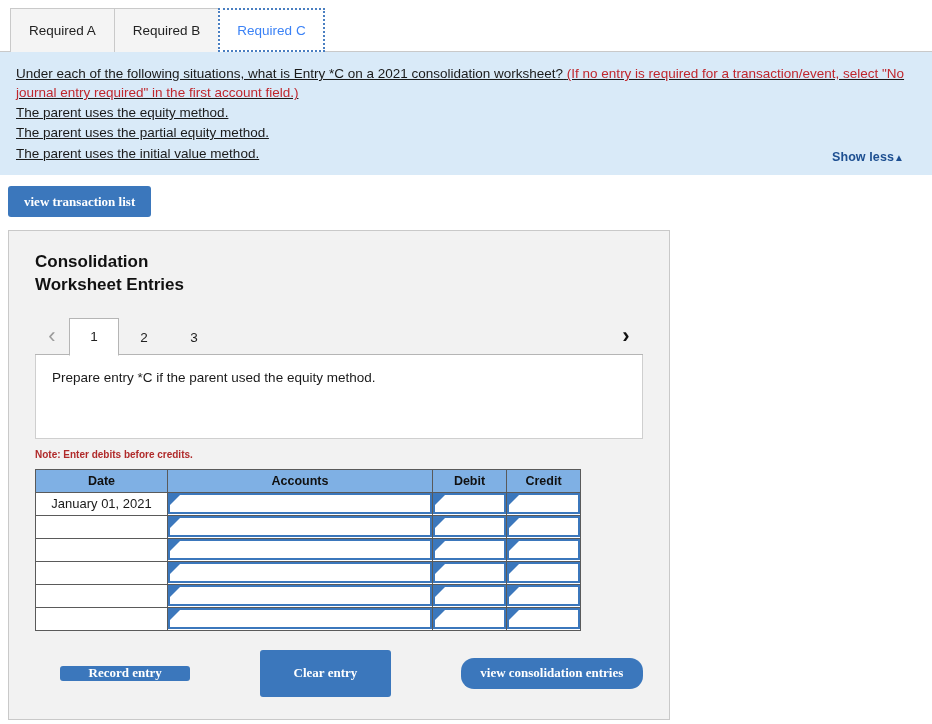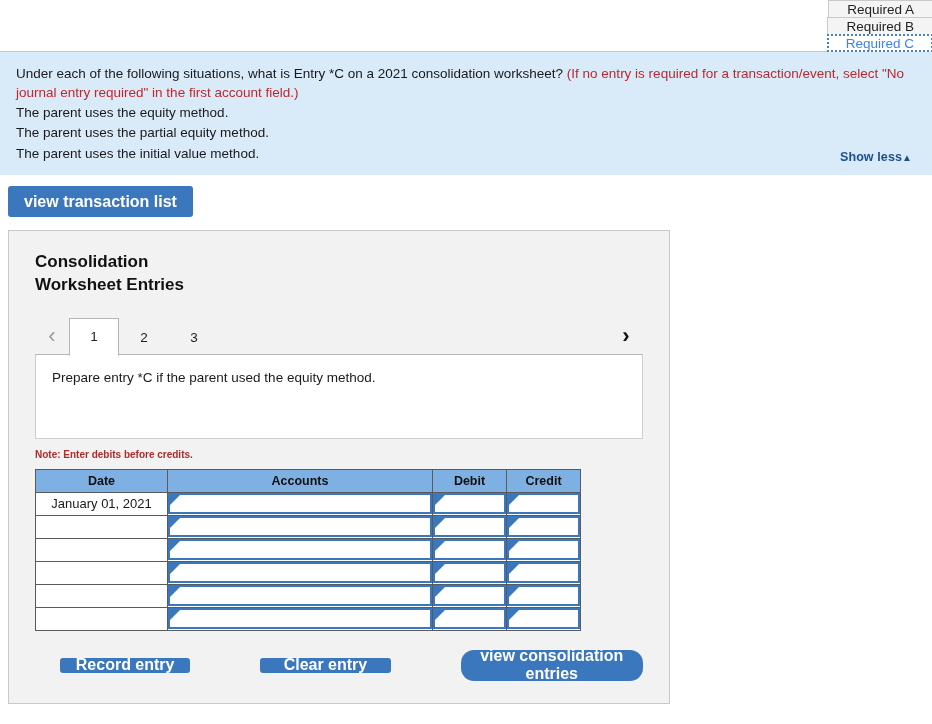"Required A" .tabstrip { flex-direction: column -> none }
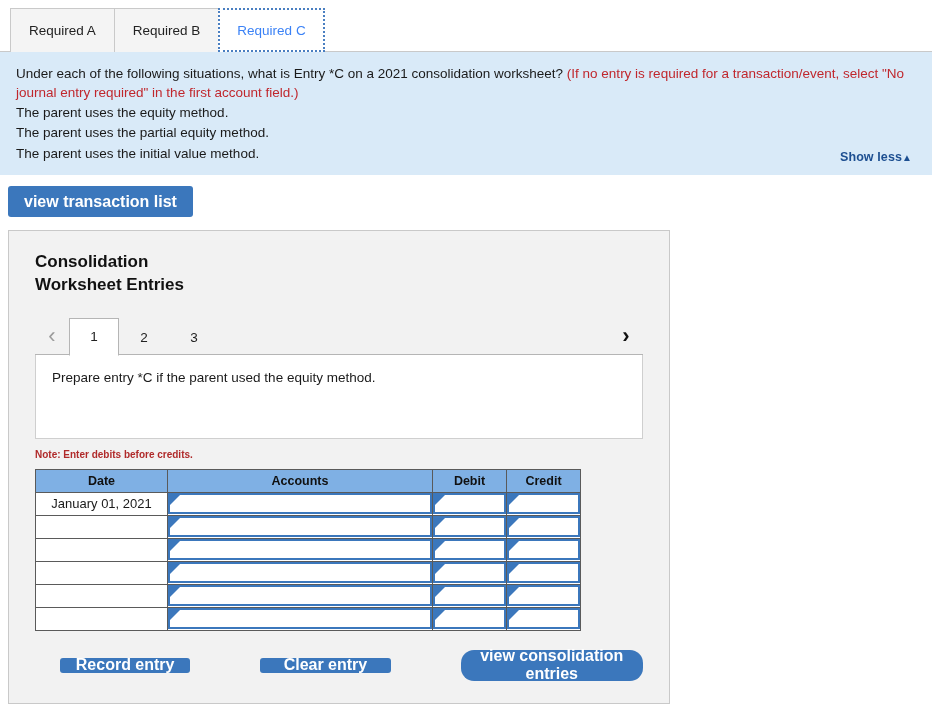"Under each of the following" .instructions .line { text-decoration: none -> underline }
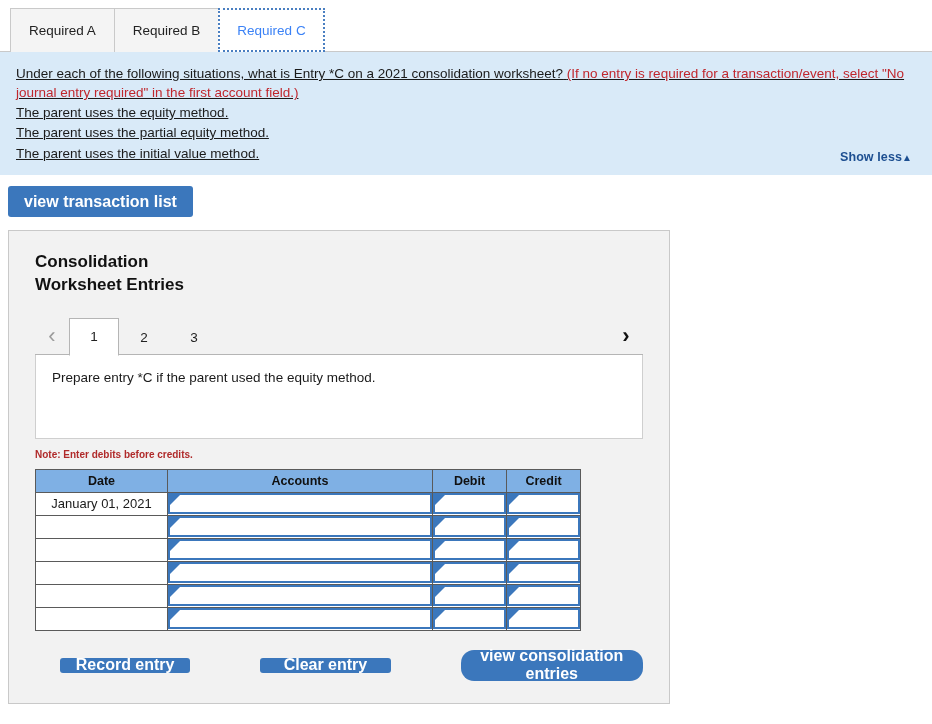"Show less▲" .showless { right: 20px -> 28px }
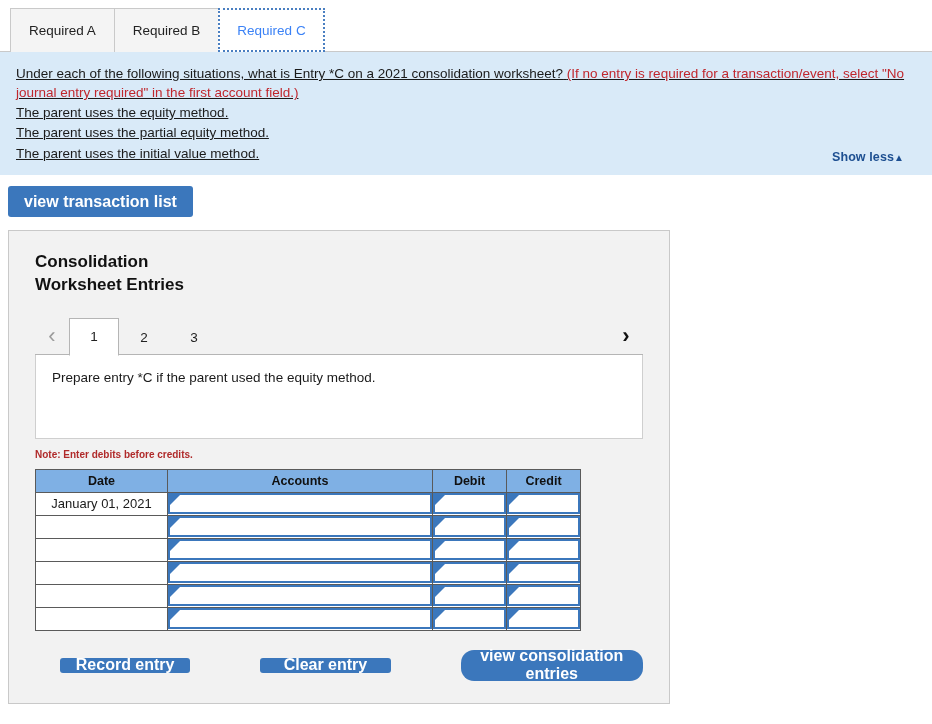"view transaction list" .btn { font-family: Liberation Sans, sans-serif -> Liberation Serif, serif; font-size: 16px -> 13px }
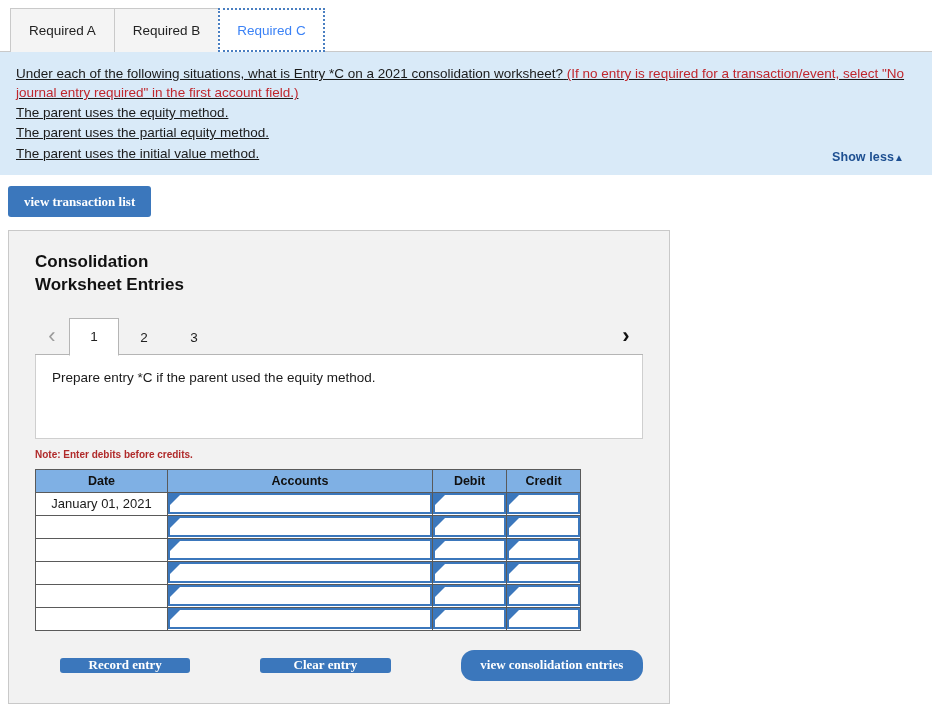"Clear entry" .btn-clear { height: 15px -> 47px }
